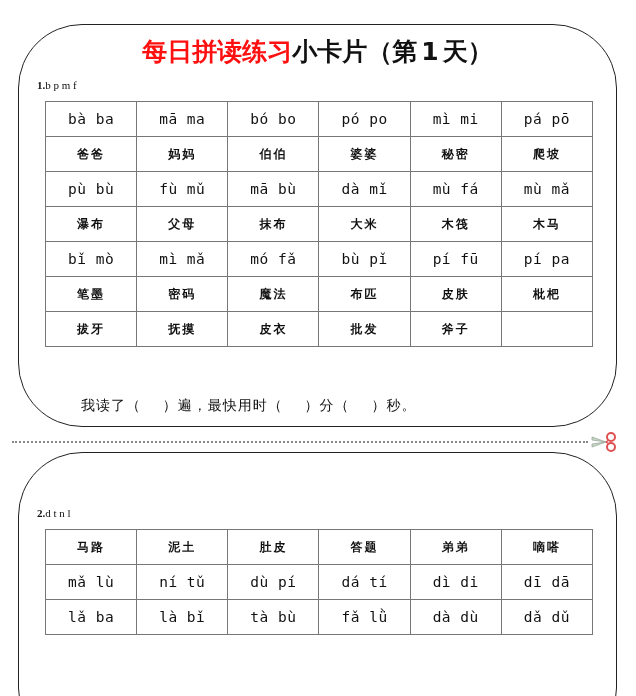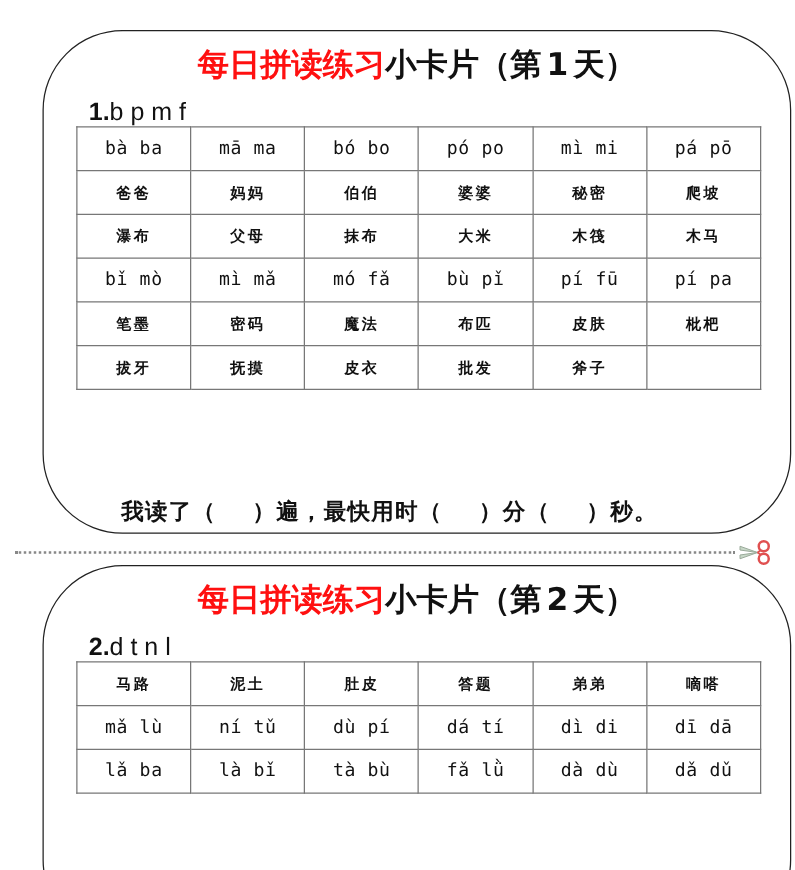"每日拼读练习小卡片（第 1 天）" .card { margin-left: 16px -> none }
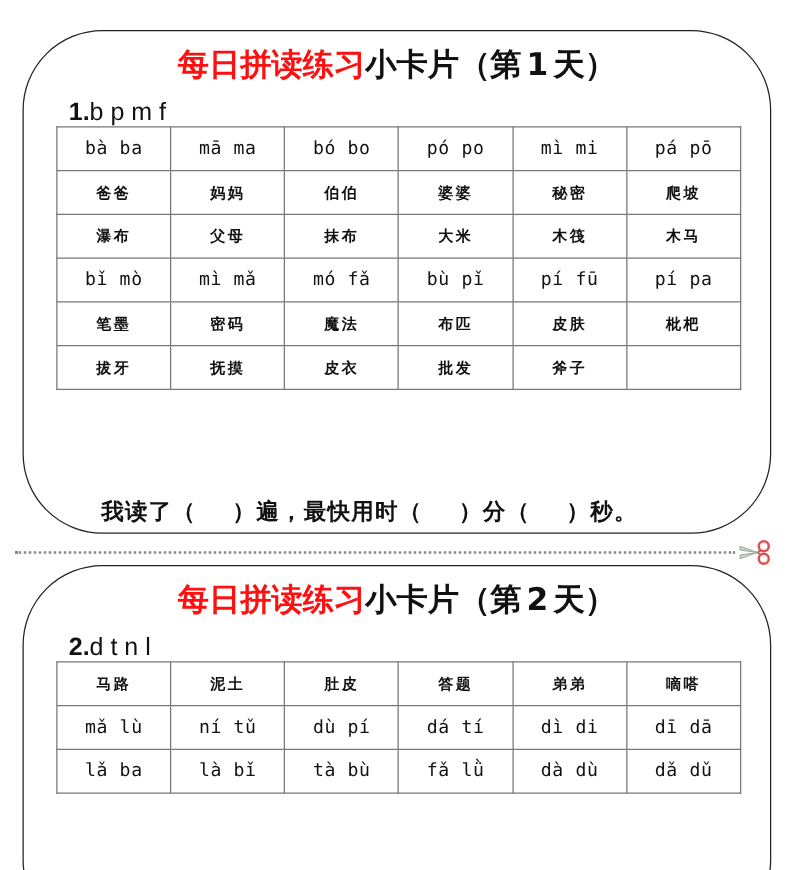"1.b p m f" .section-label { font-family: Liberation Sans, sans-serif -> Liberation Serif, serif; font-size: 20px -> 11px; left: 36px -> 18px }
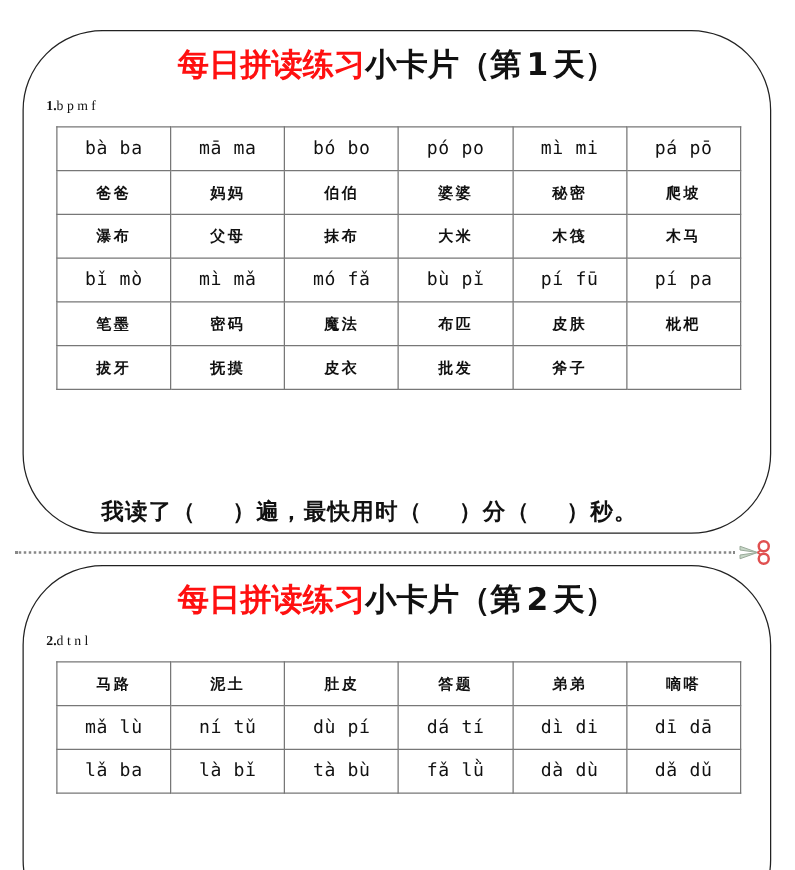"pù bù" tr { html: none -> <tr> <td>pù bù</td> <td>fù mǔ</td> <td>mā bù</td> <td>dà mǐ</td> <td>mù fá</td> <td>mù mǎ</td> </tr> }
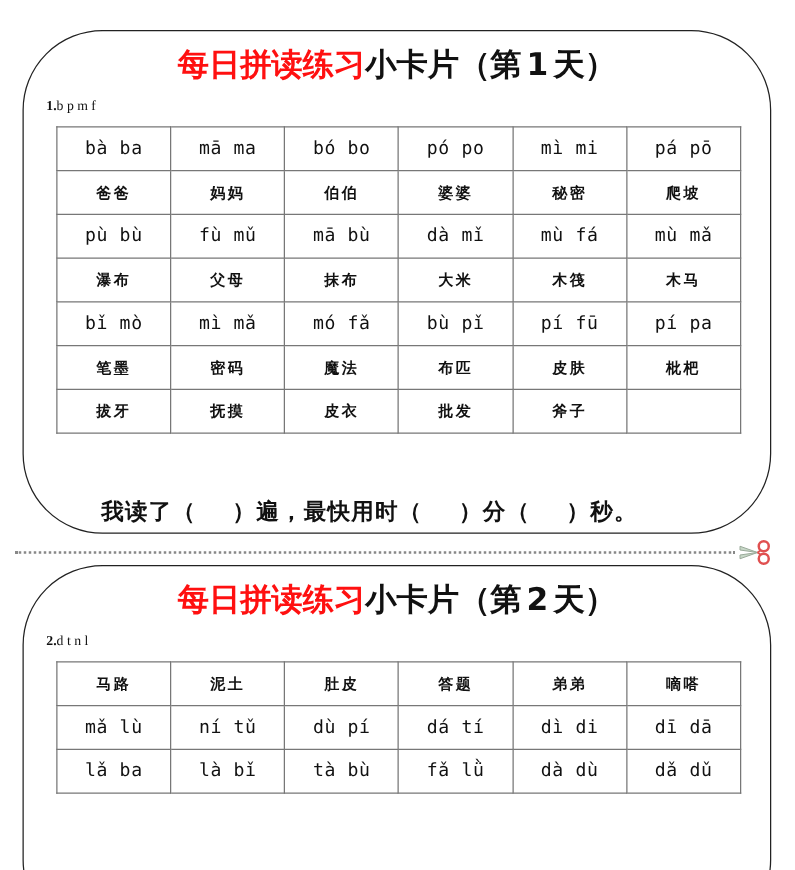"我读了（ ）遍，最快用时（ ）分（ ）秒。" .record { font-size: 18px -> 14px; font-weight: bold -> normal }
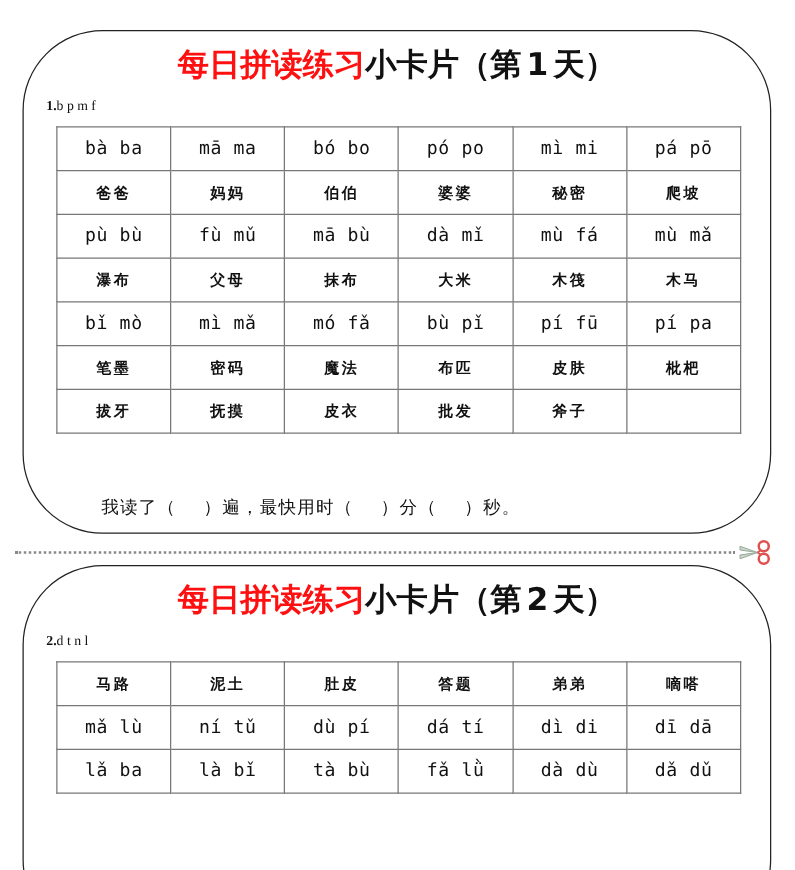"每日拼读练习小卡片（第 2 天）" div.title { html: <div> <span>每日拼读练习</span><span>小卡片（</span><span>第</span><span>2</span><span>天）</span> </div> -> none }
